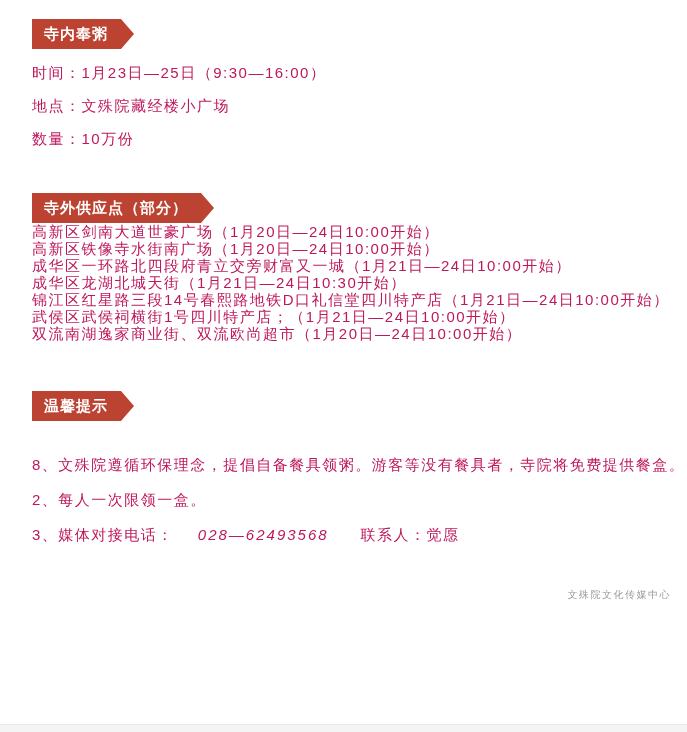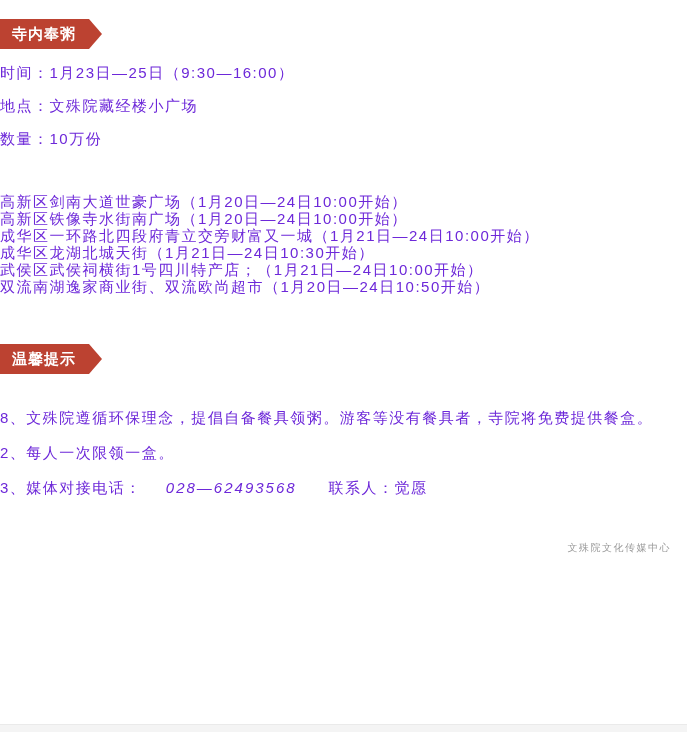"寺内奉粥" .page { padding: 19px 14px 0 0 -> 19px 14px 0 32px }
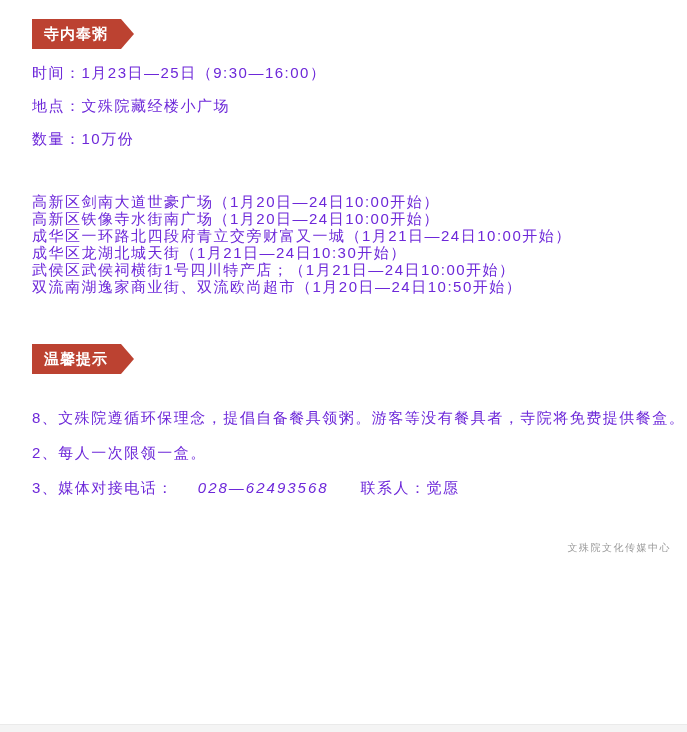"时间：1月23日—25日（9:30—16:00）" .line { color: #6d28d9 -> #be185d }
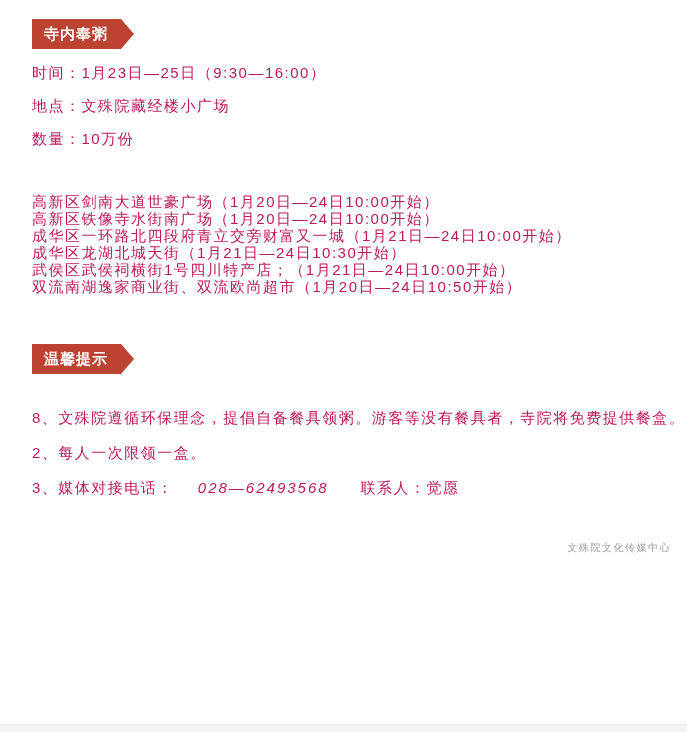"寺外供应点（部分）" div.banner { html: none -> <div> <span>寺外供应点（部分）</span> </div> }
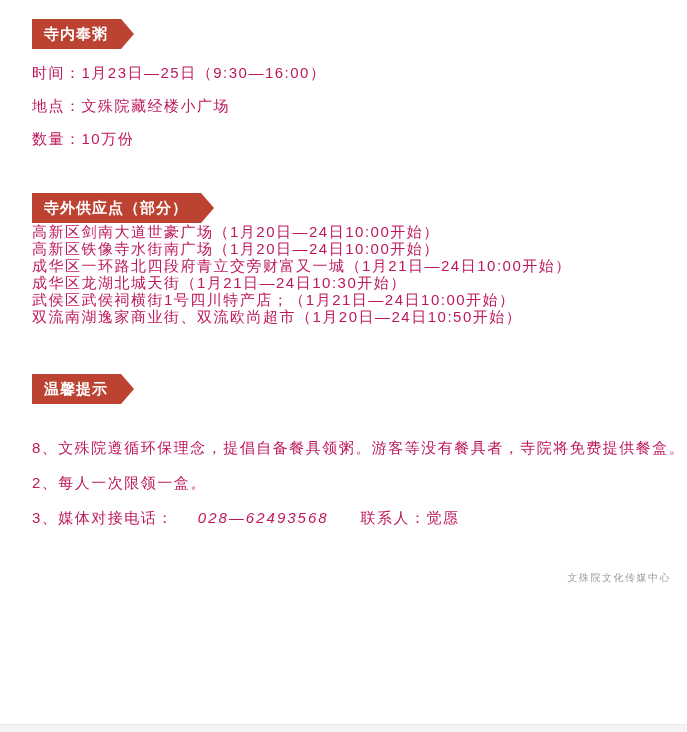"锦江区红星路三段14号春熙路地铁D口礼信堂四川特产店（1月21日—24日10:0" p.line { html: none -> <p>锦江区红星路三段14号春熙路地铁D口礼信堂四川特产店（1月21日—24日10:00开始）</p> }
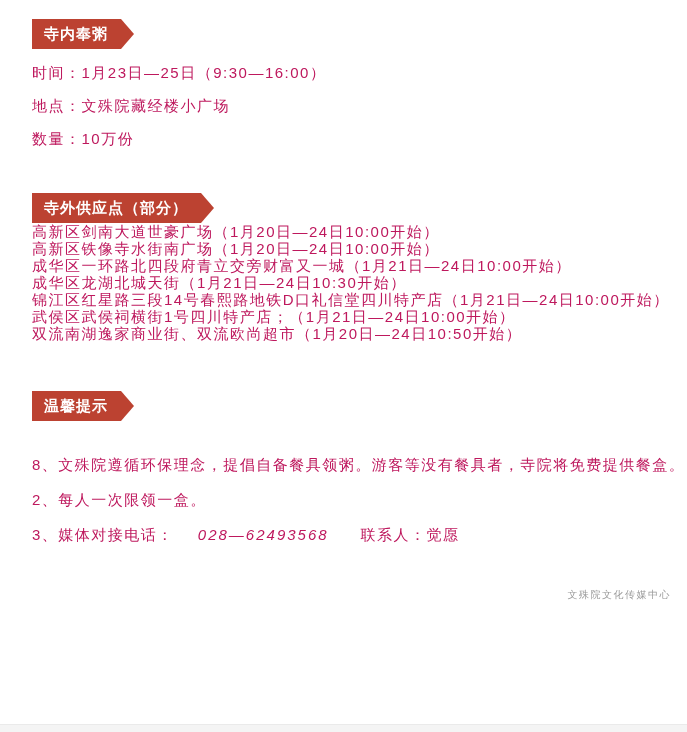"双流南湖逸家商业街、双流欧尚超市（1月20日—24日10:50开始）" p.line { text: 10:50 -> 10:00 }
